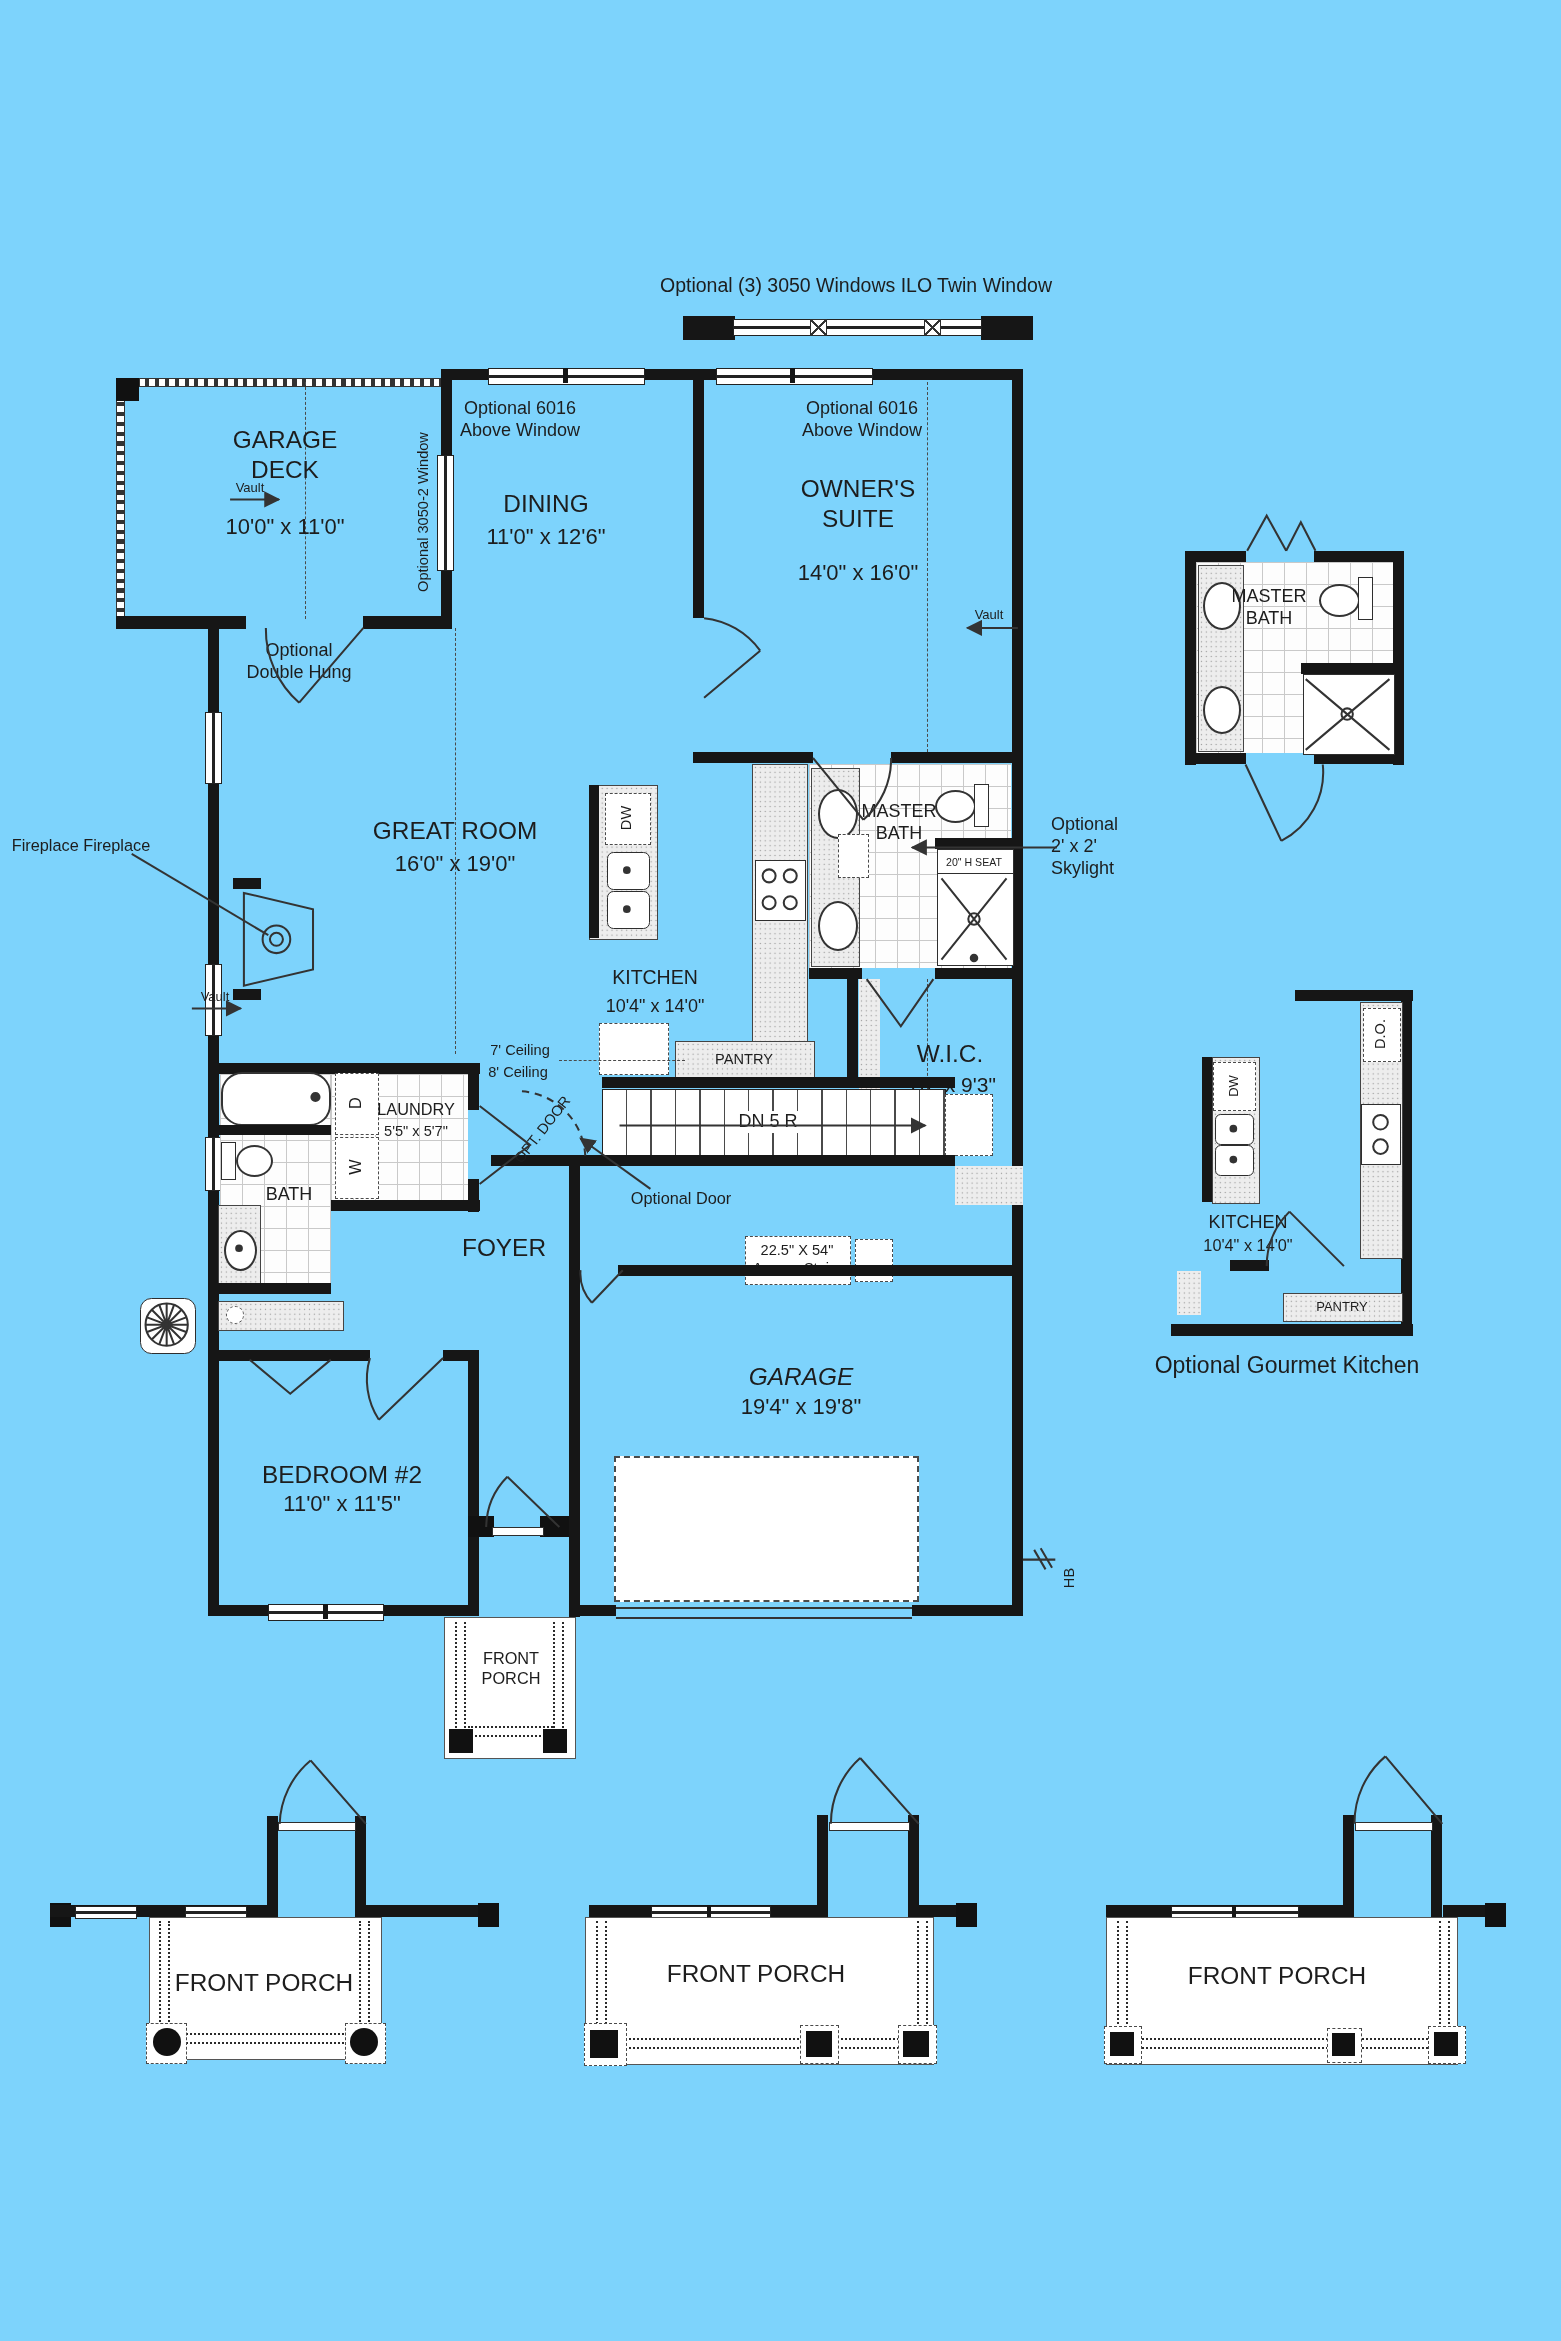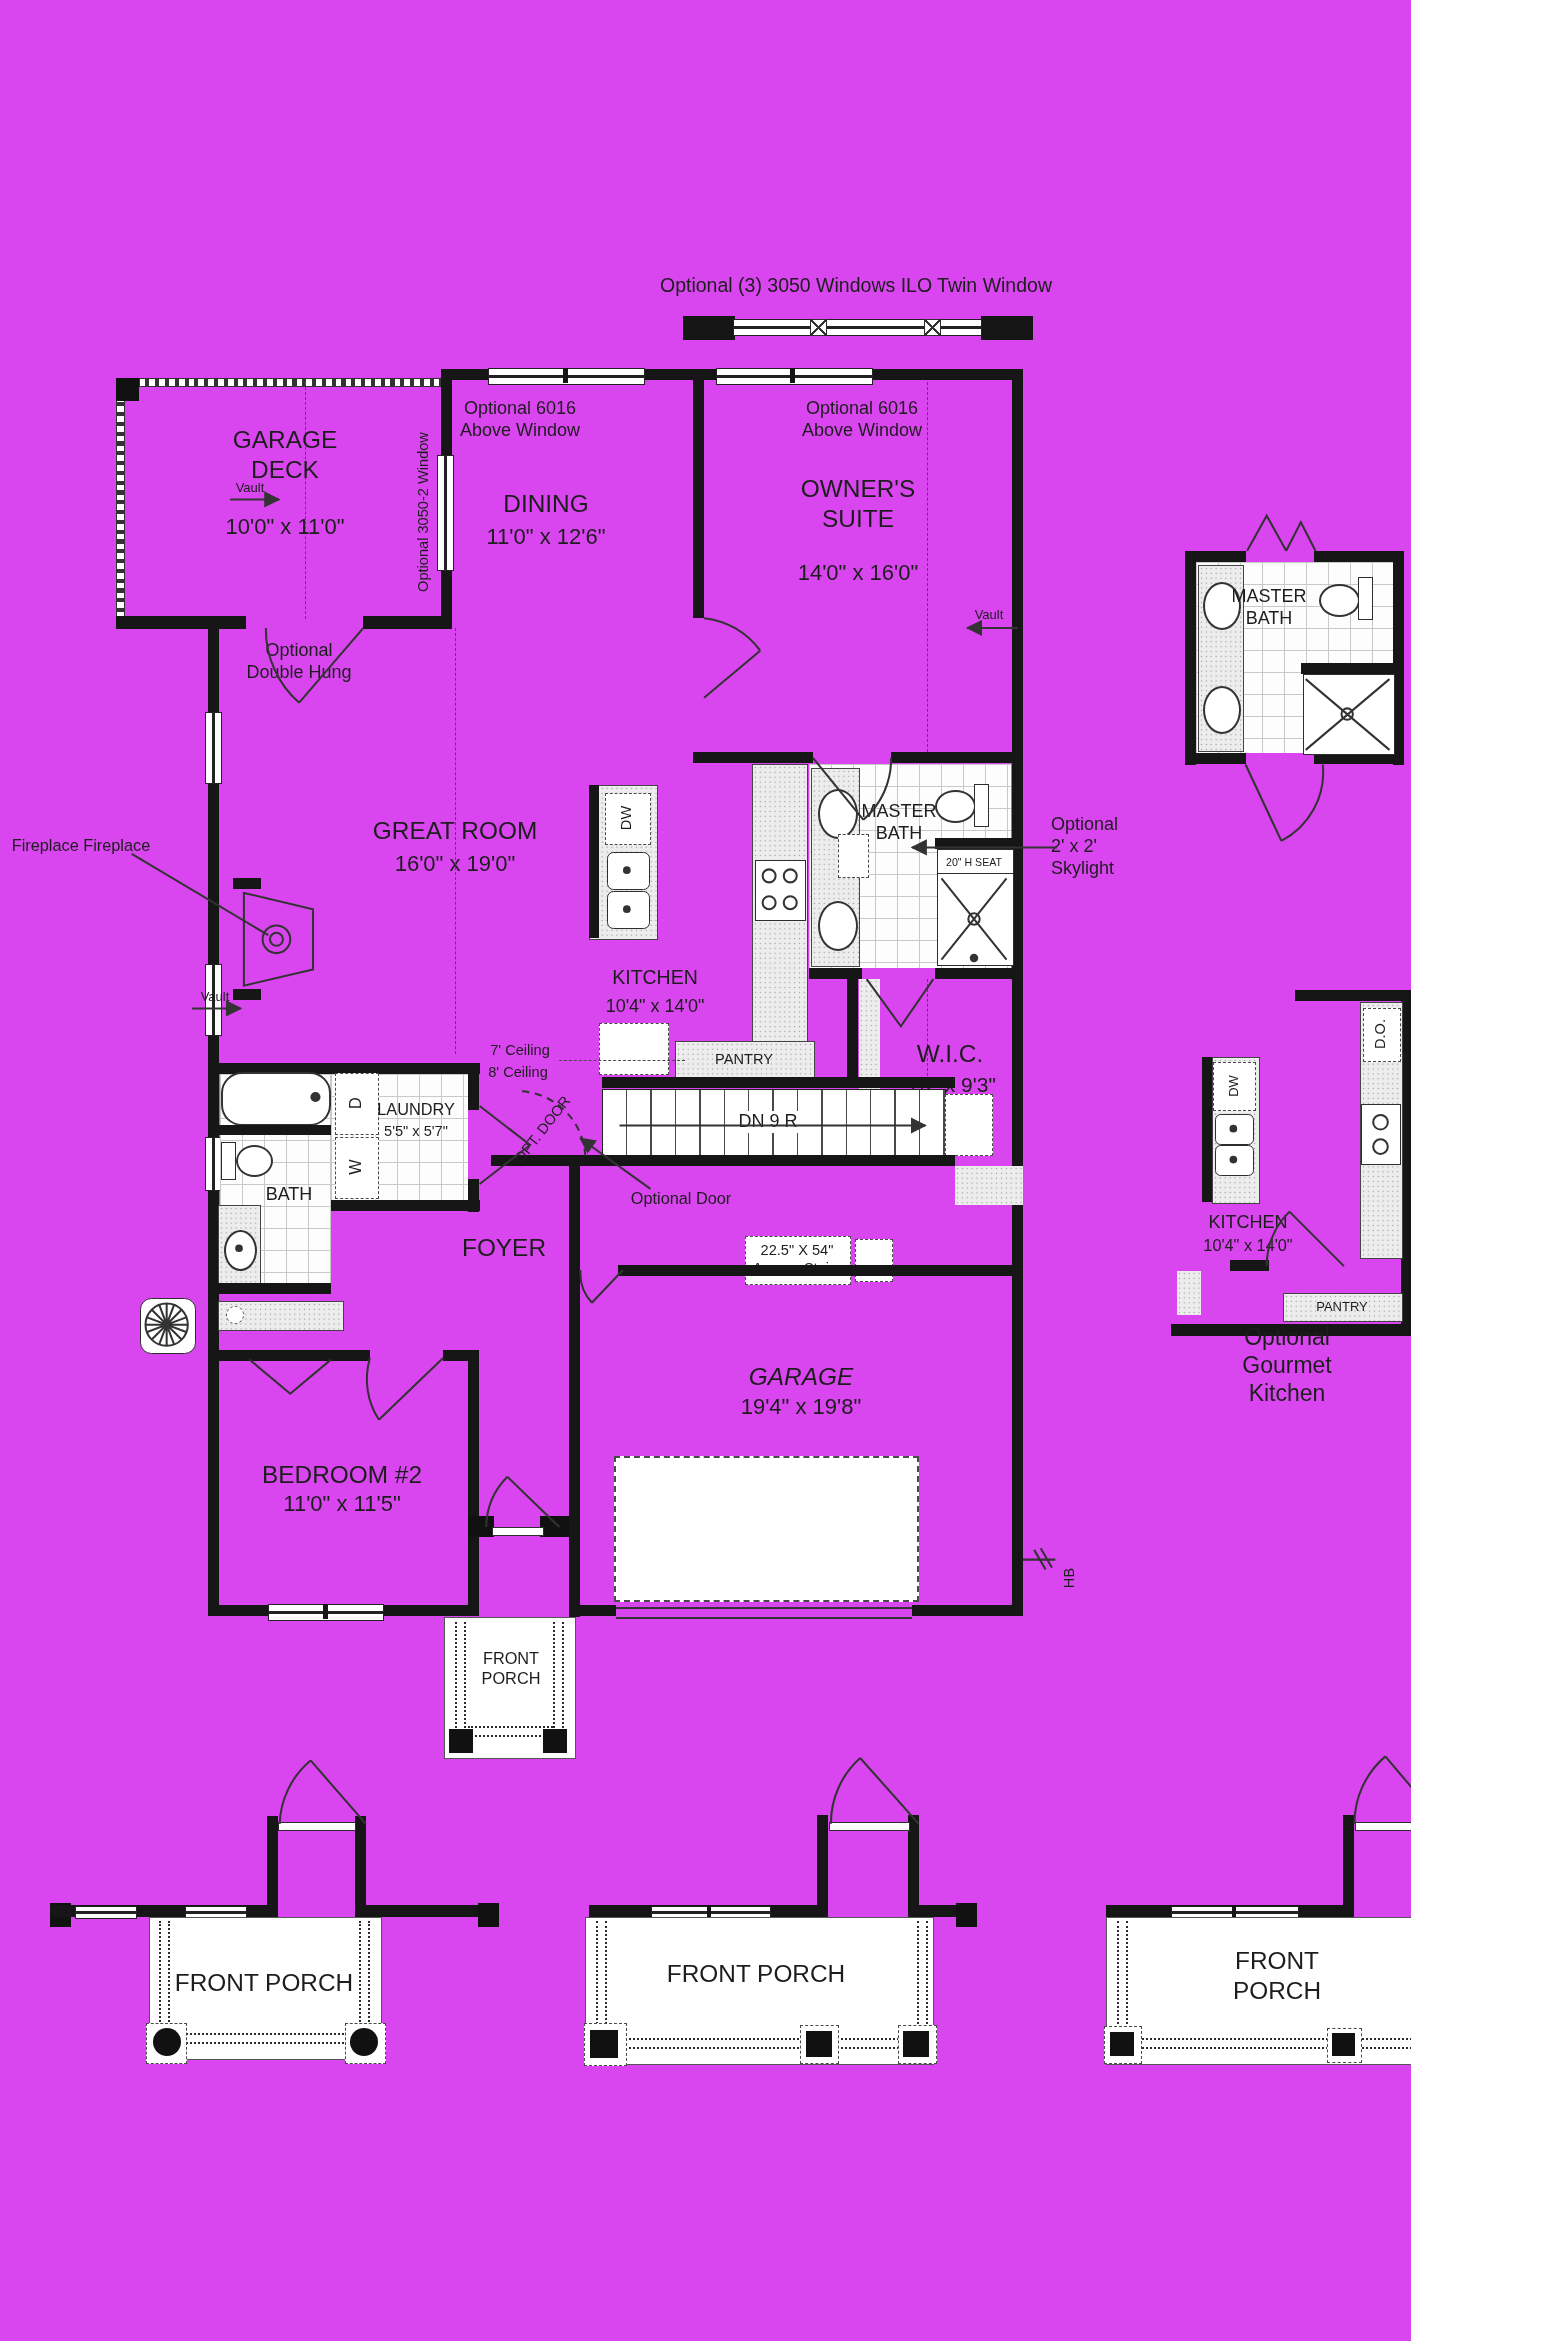"Optional (3) 3050 Windows ILO" #canvas { background: #d946ef -> #7dd3fc; width: 1411px -> 1561px }
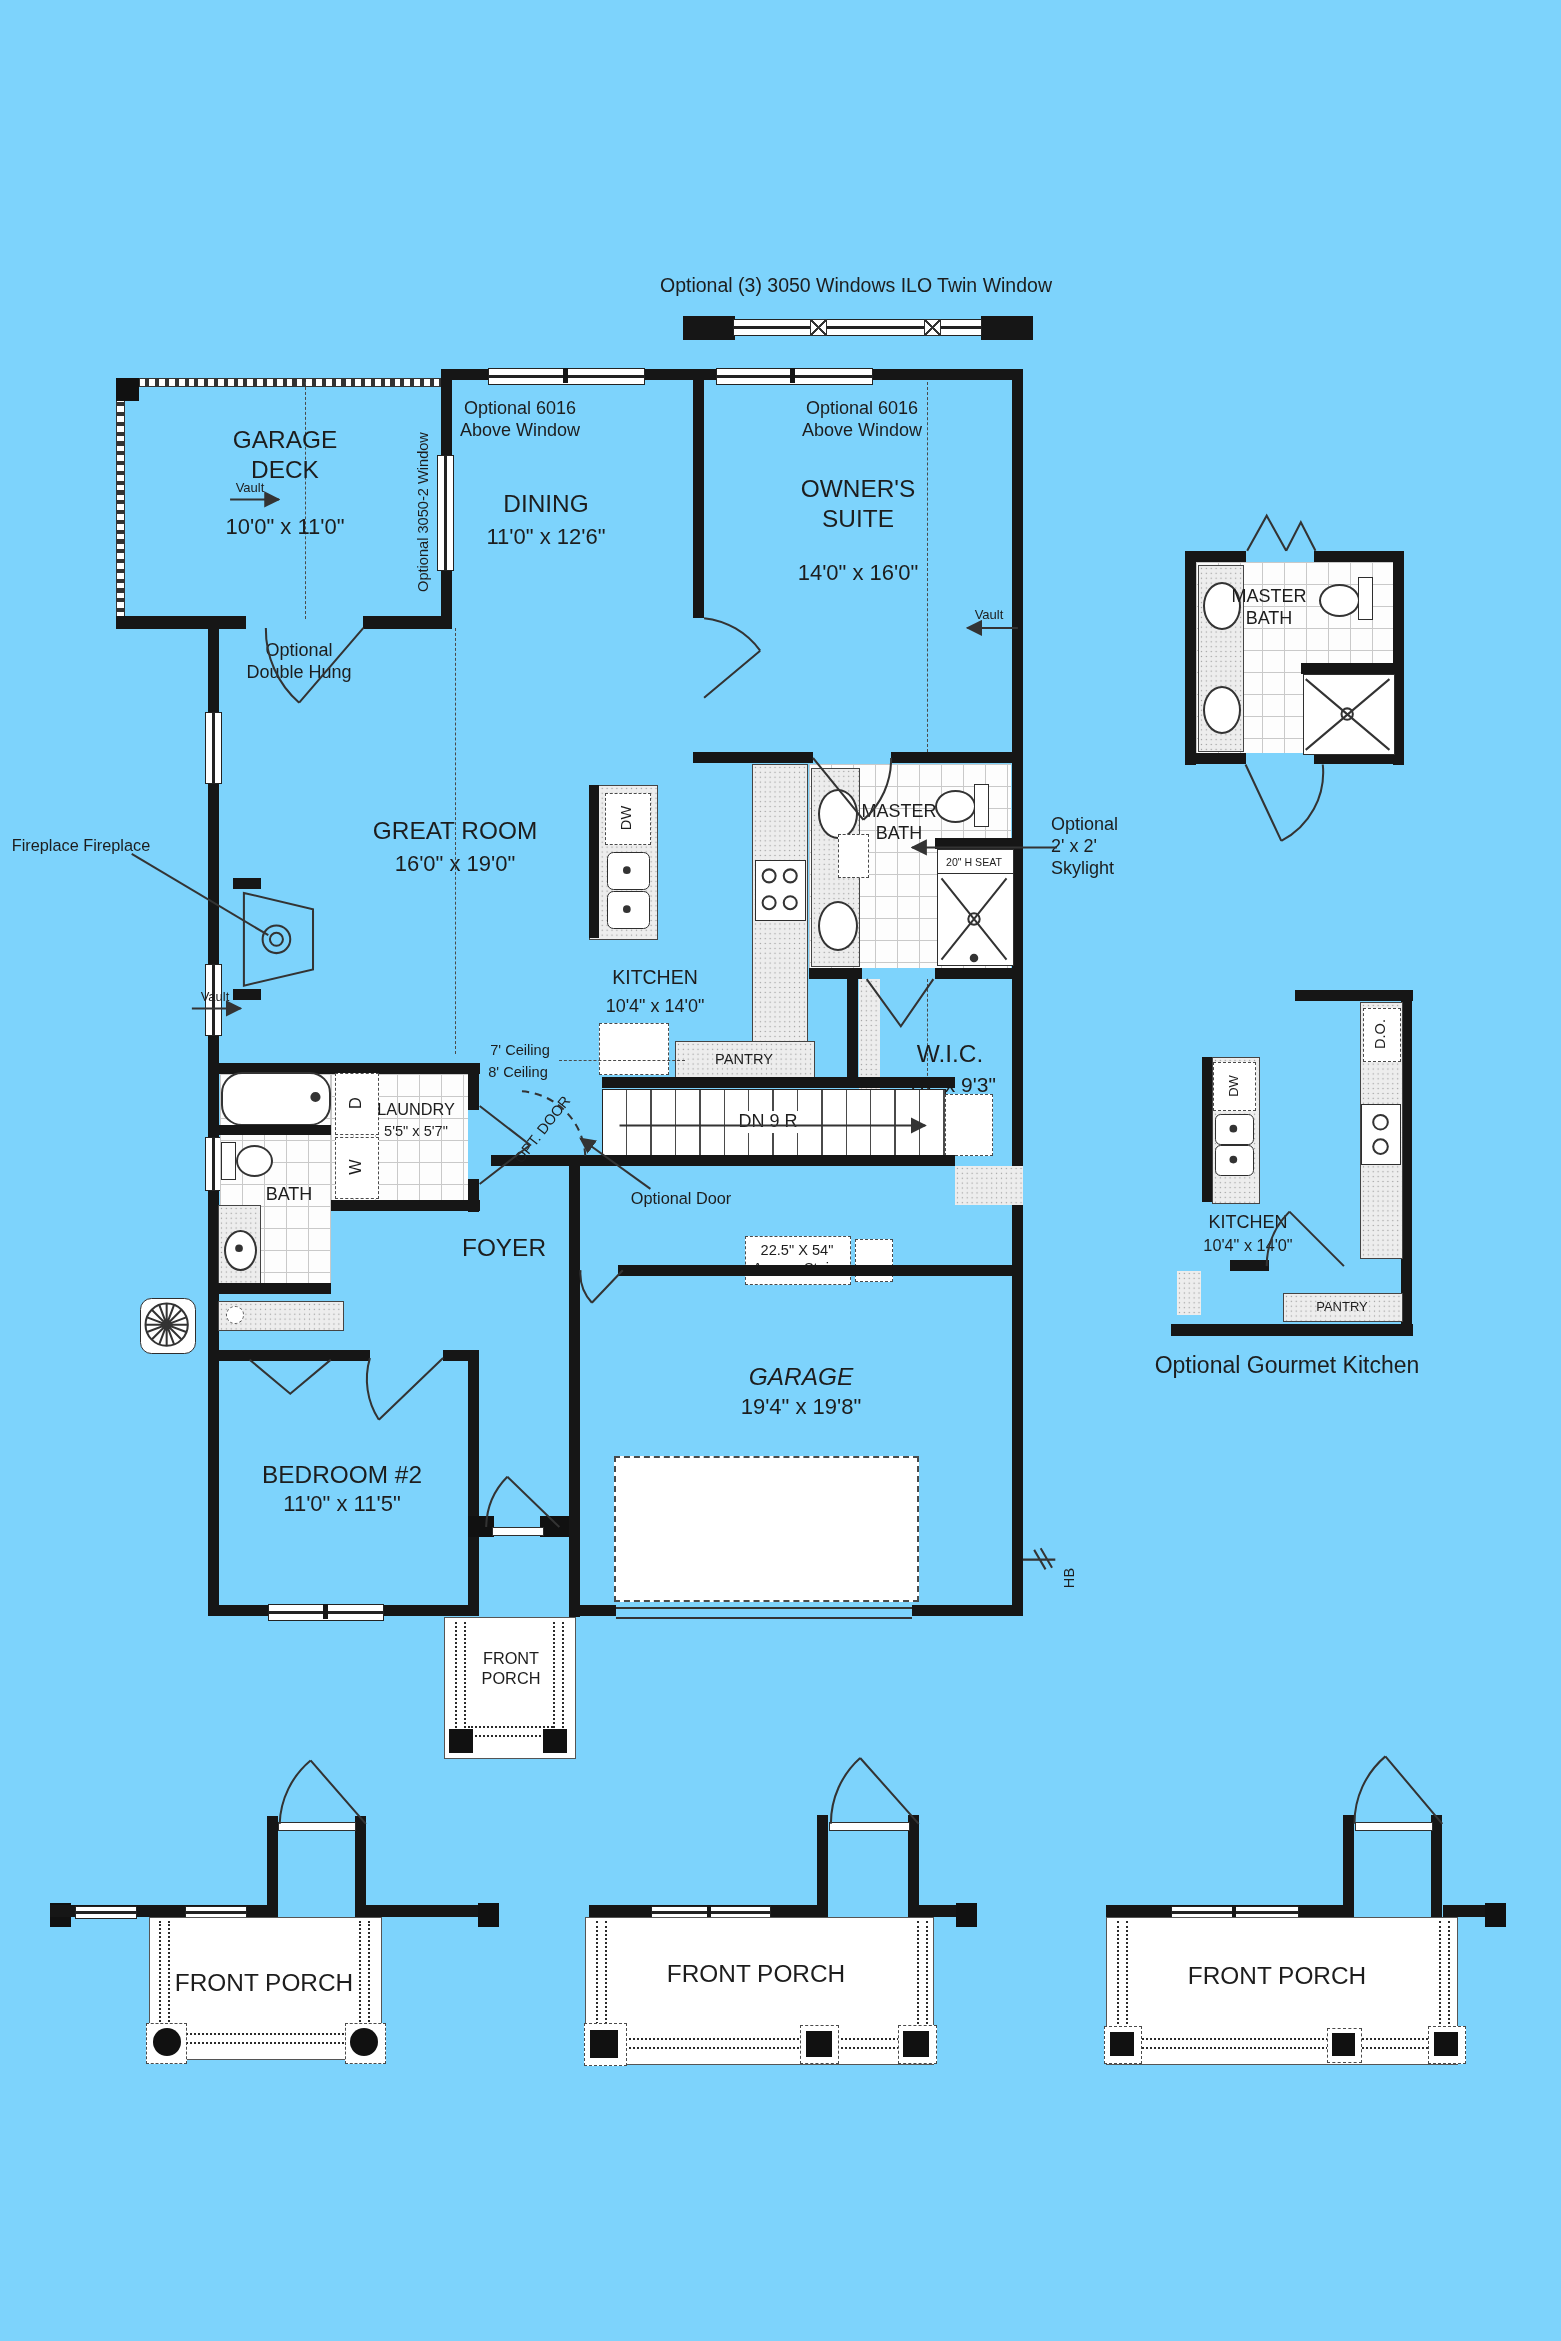"DN 9 R" div.lbl { text: 9 -> 5 }
